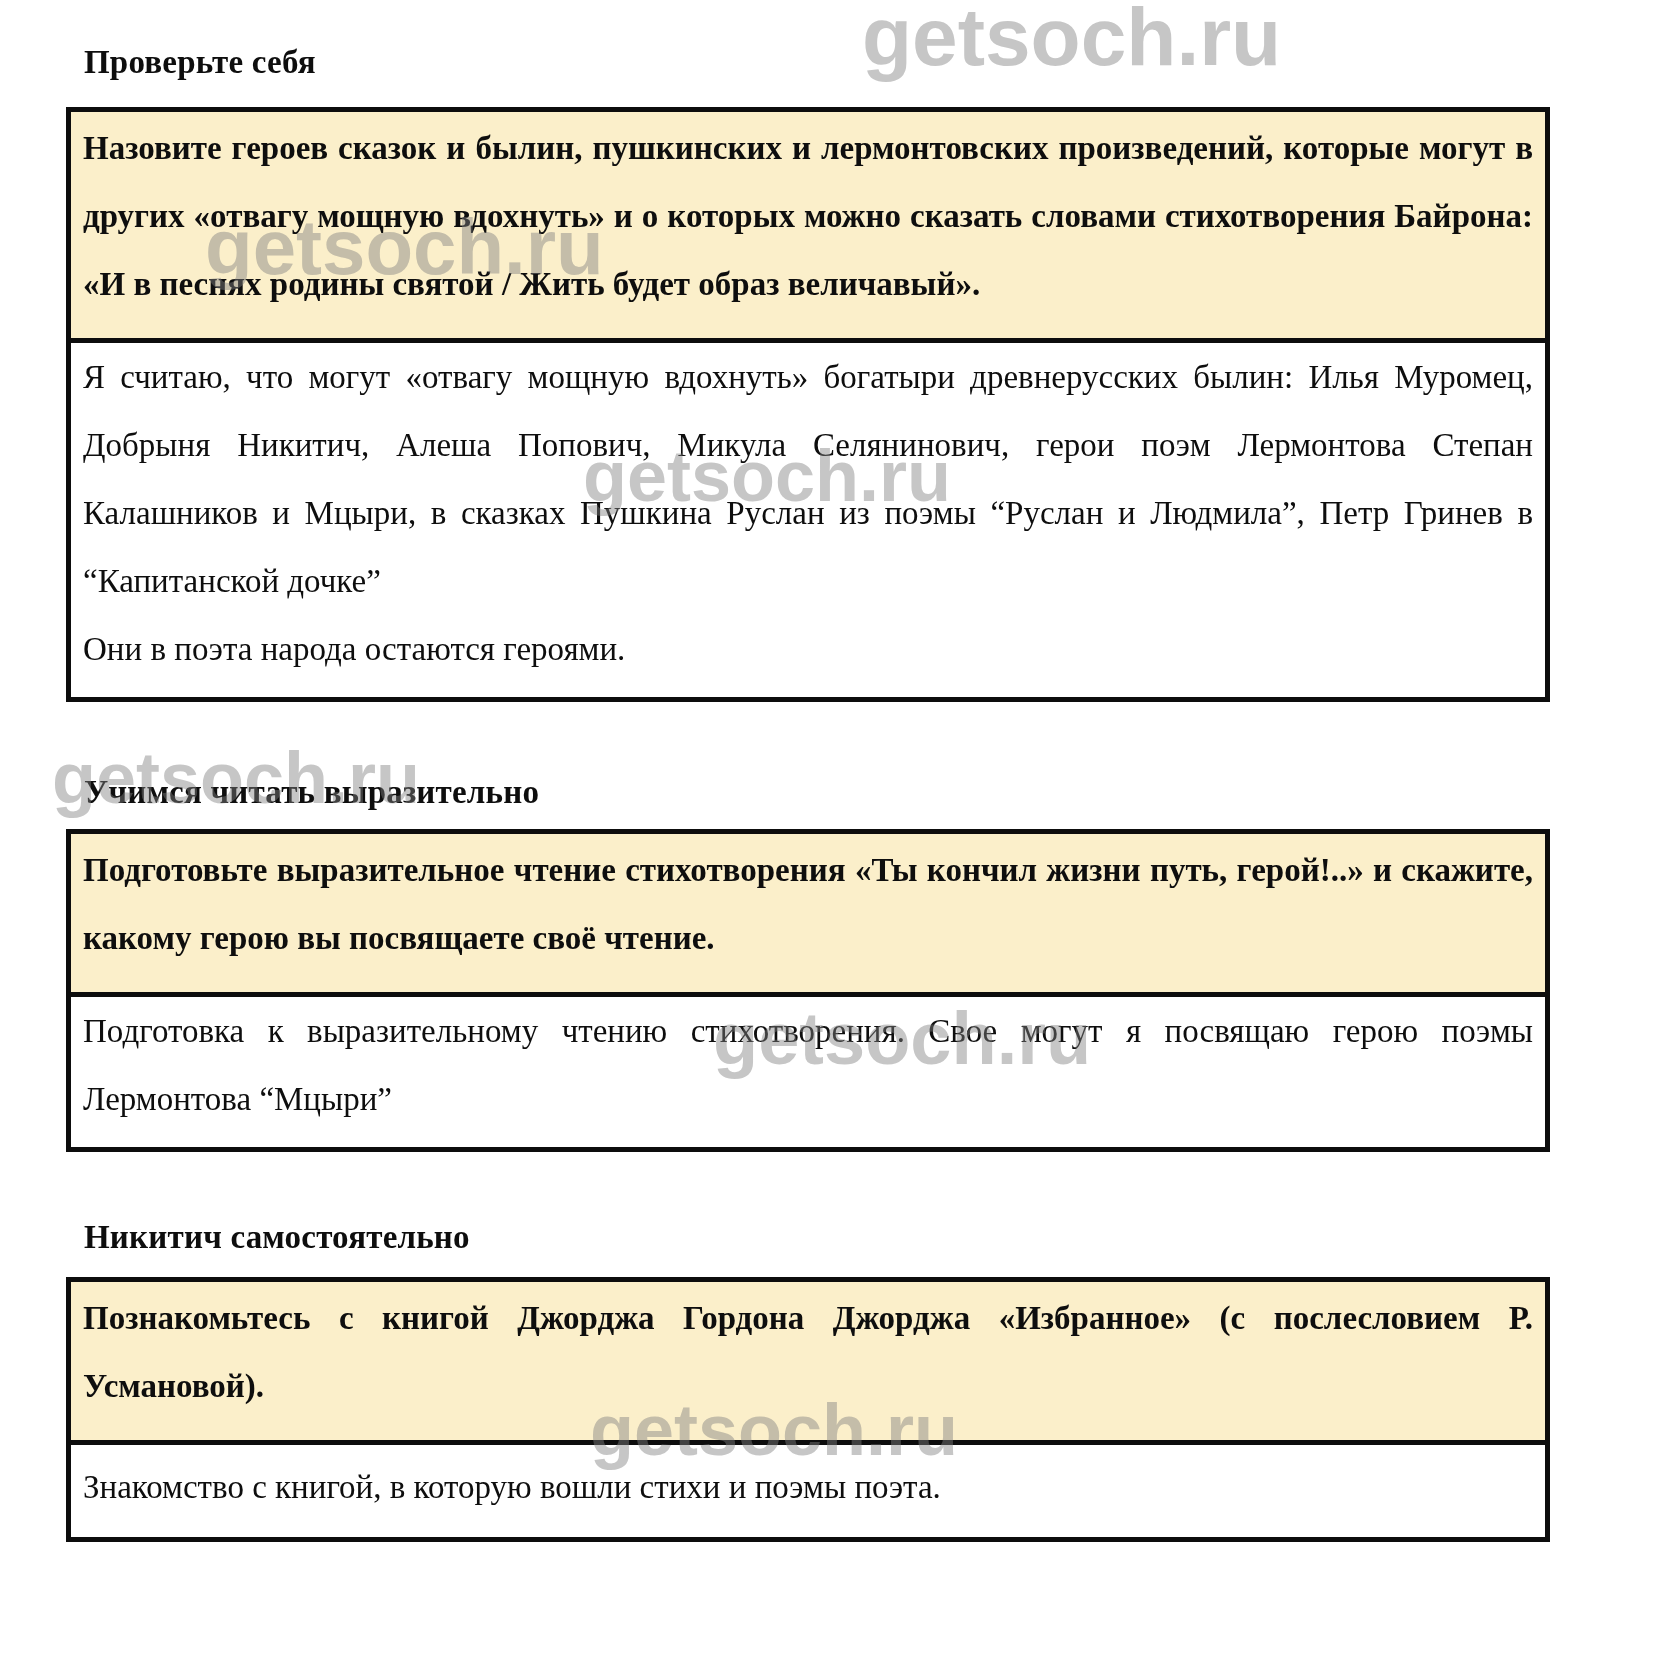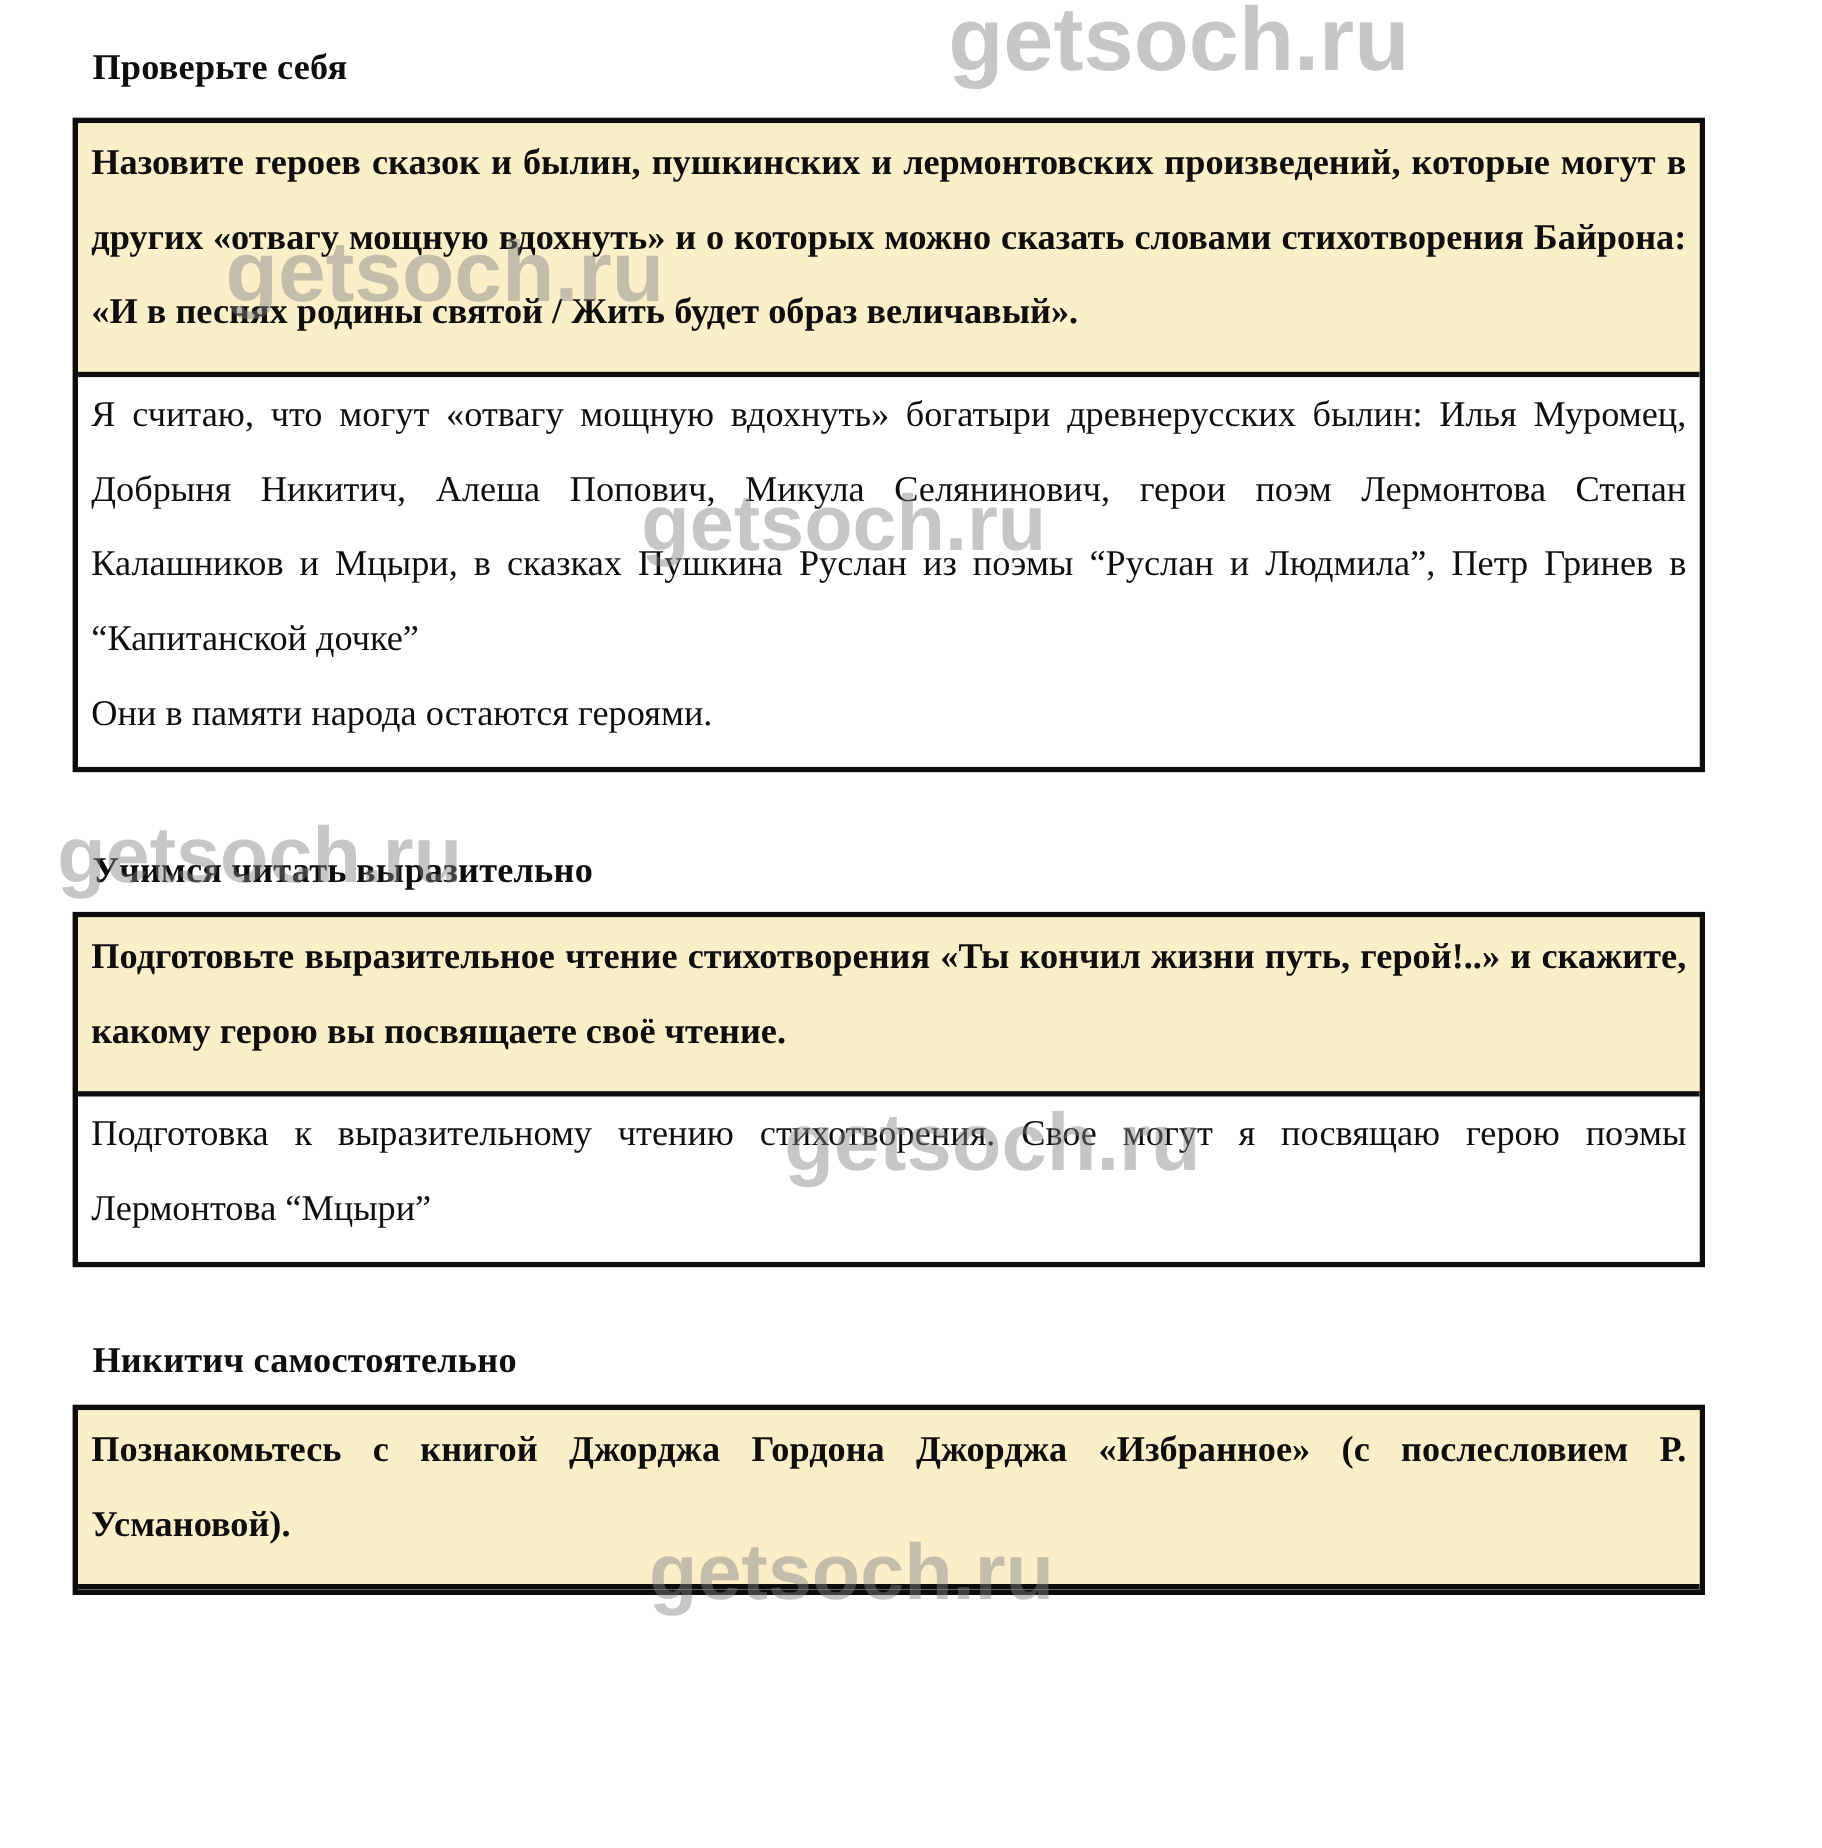"Они в памяти народа остаются" p { text: памяти -> поэта }
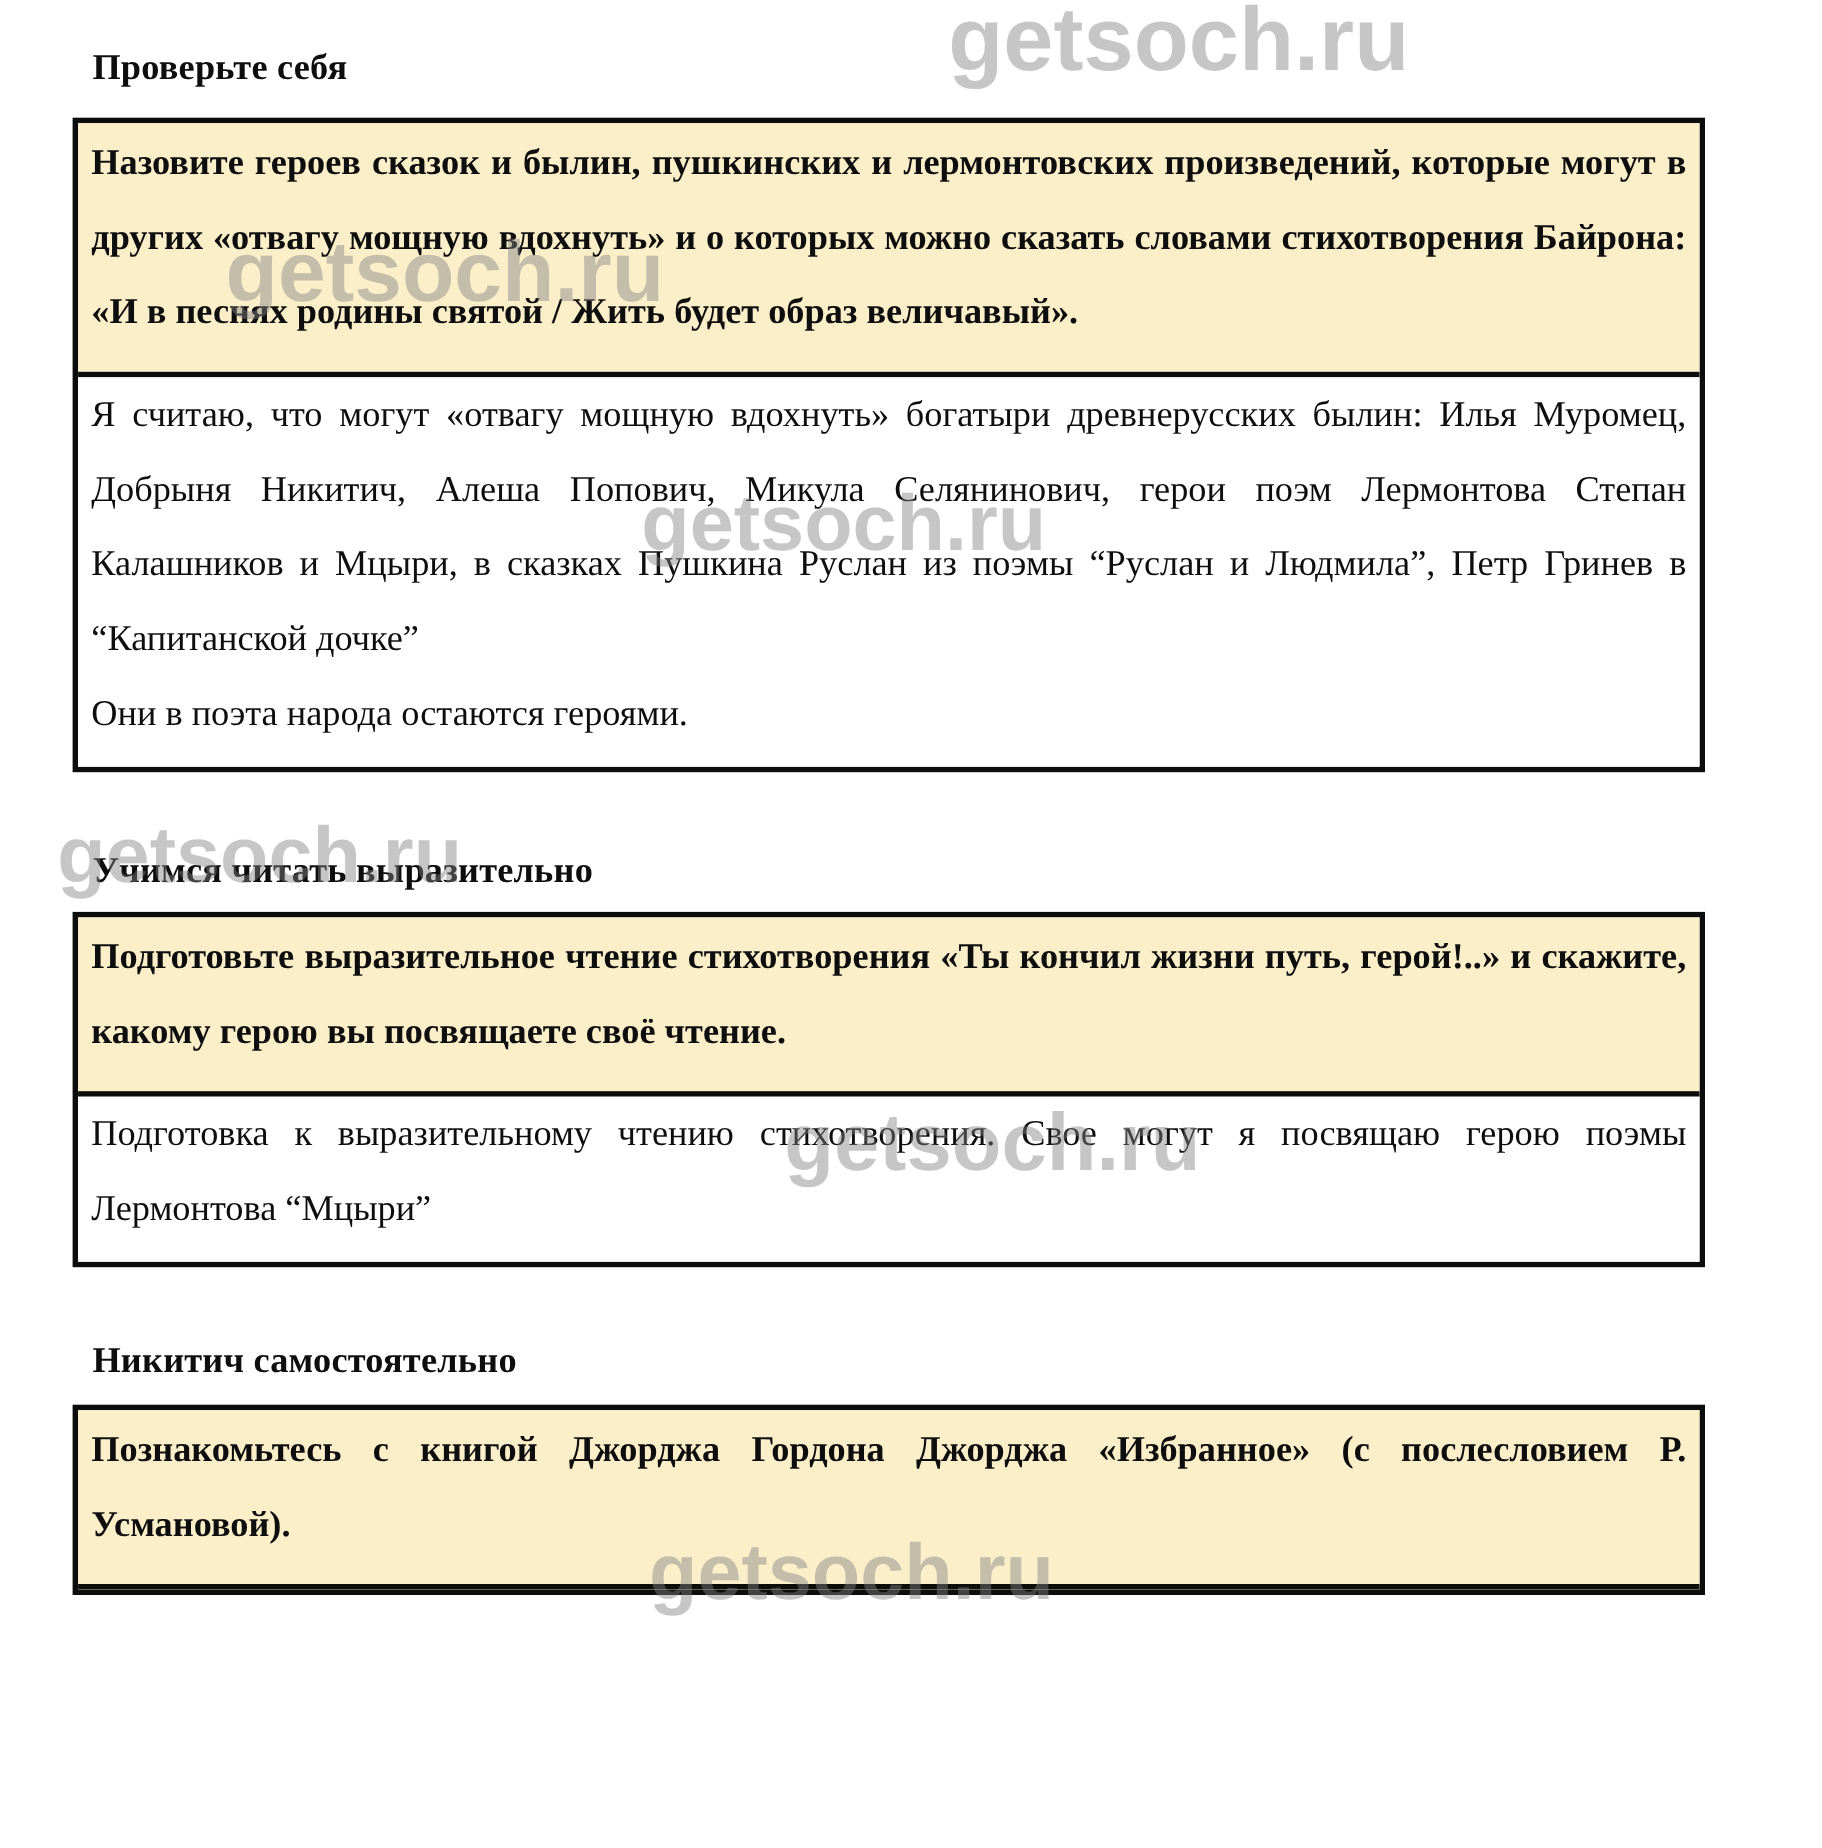"Знакомство с книгой, в которую" div.answer { html: none -> <div> <p>Знакомство с книгой, в которую вошли стихи и поэмы поэта.</p> </div> }
